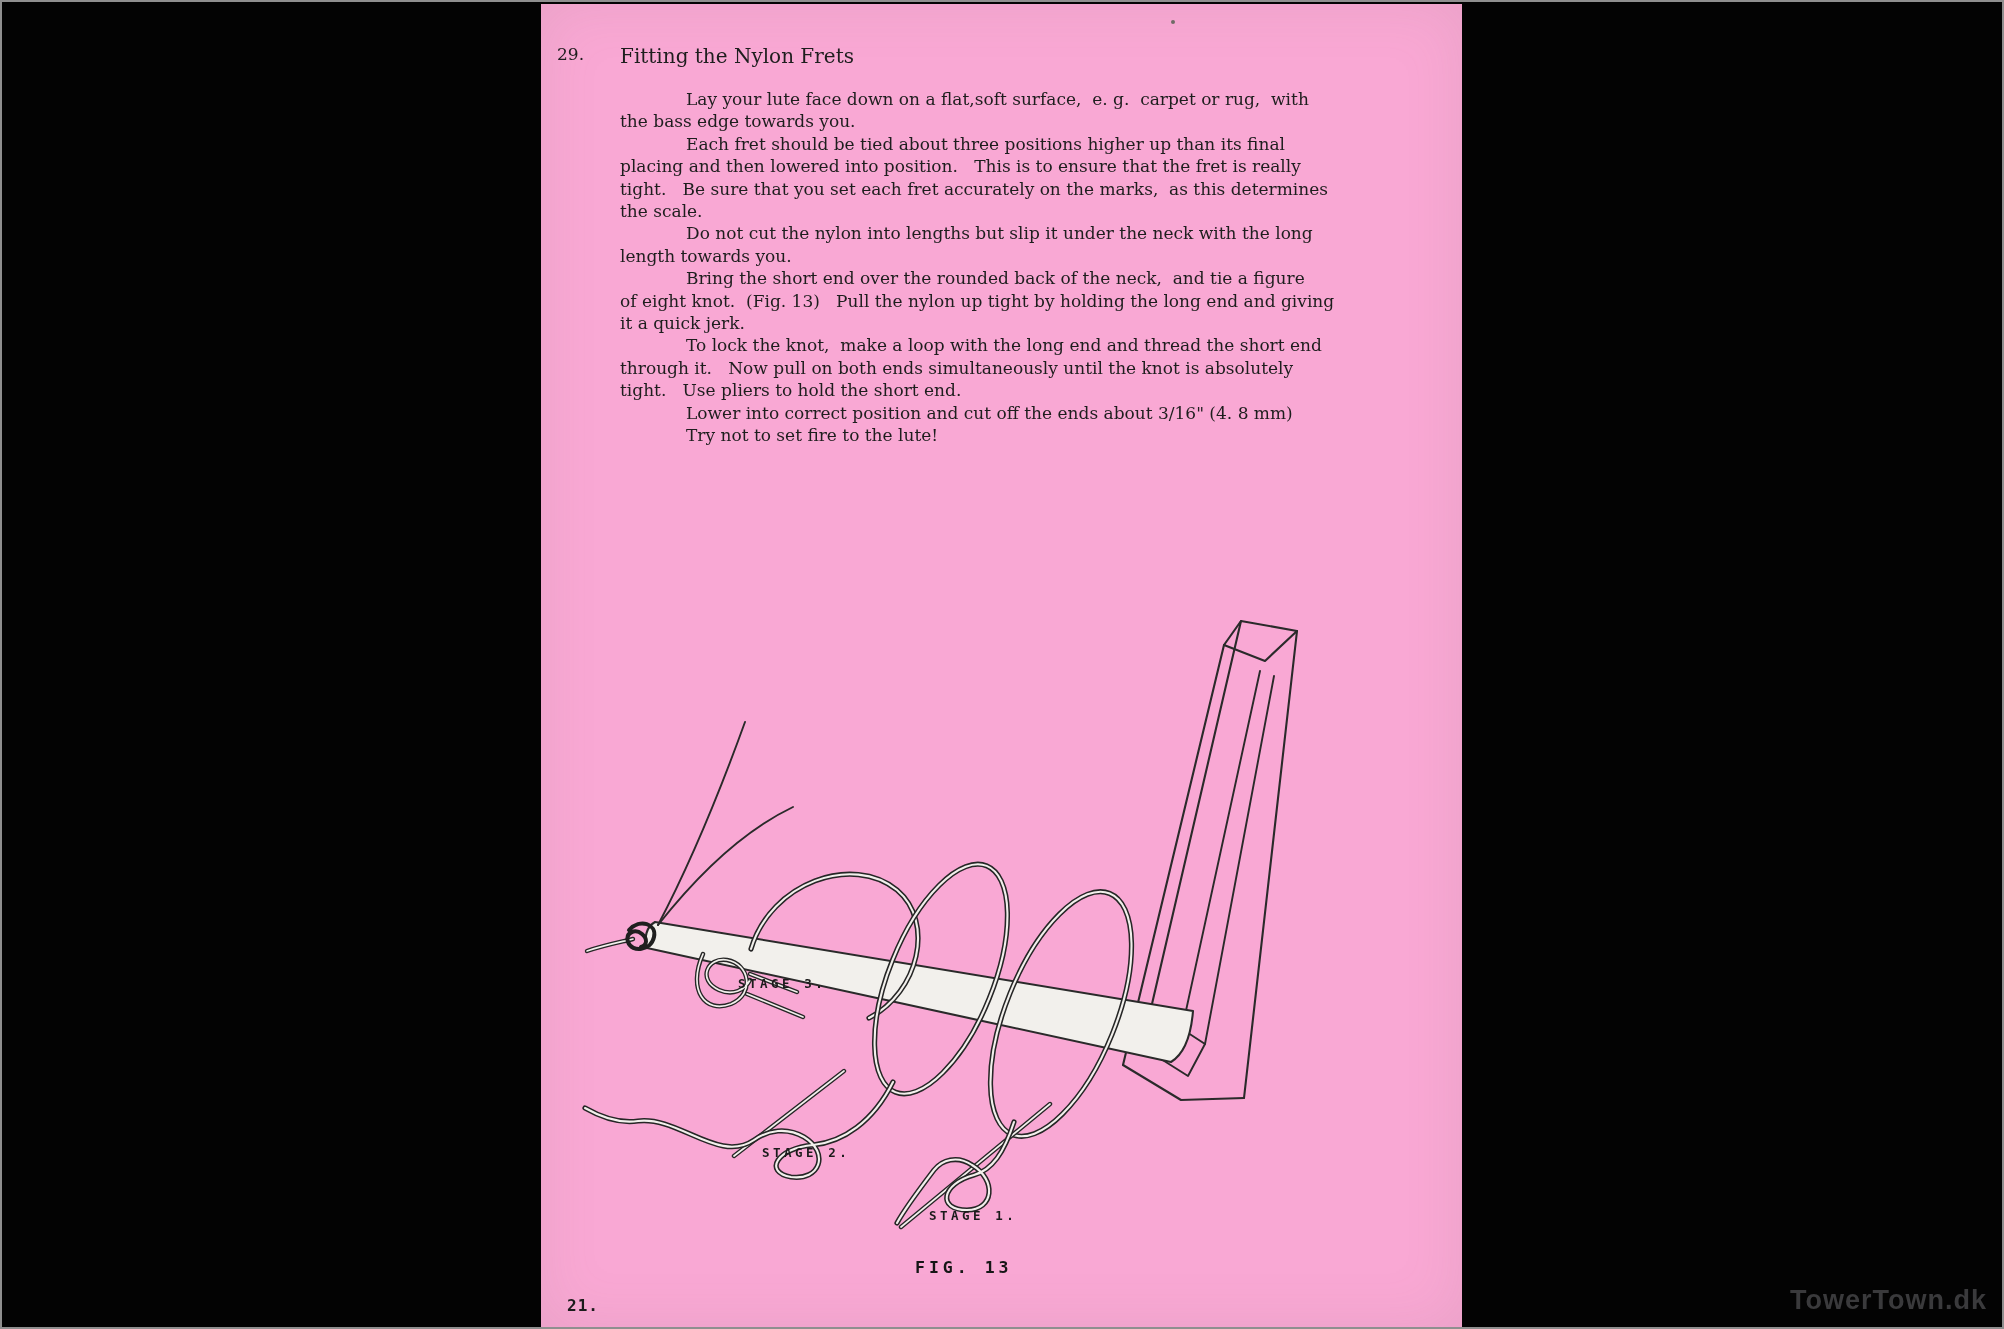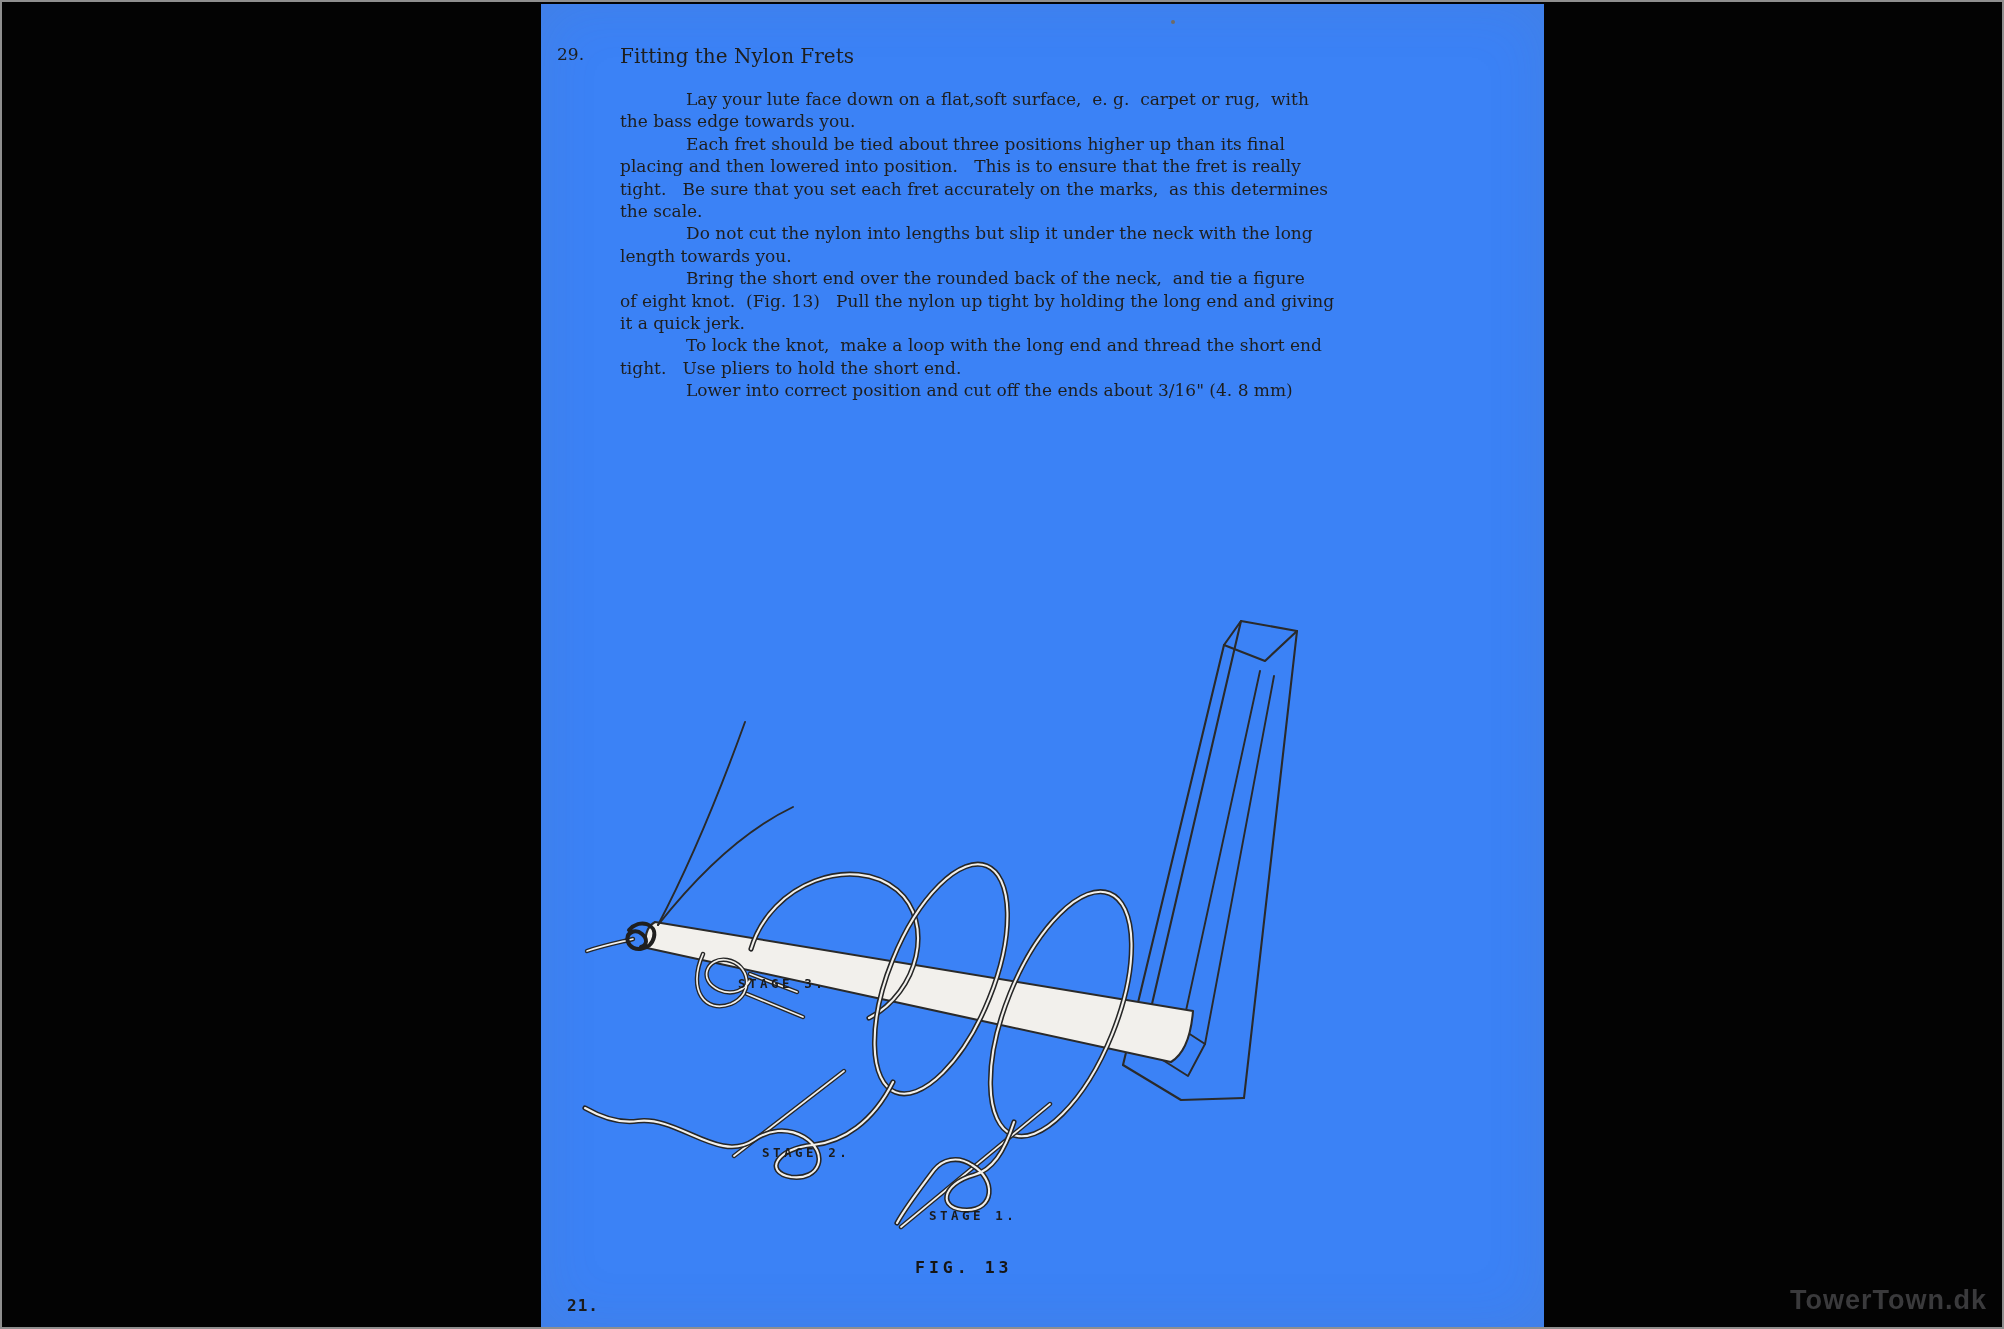"29." .page { background: #3b82f6 -> #f9a8d4; width: 1003px -> 921px }
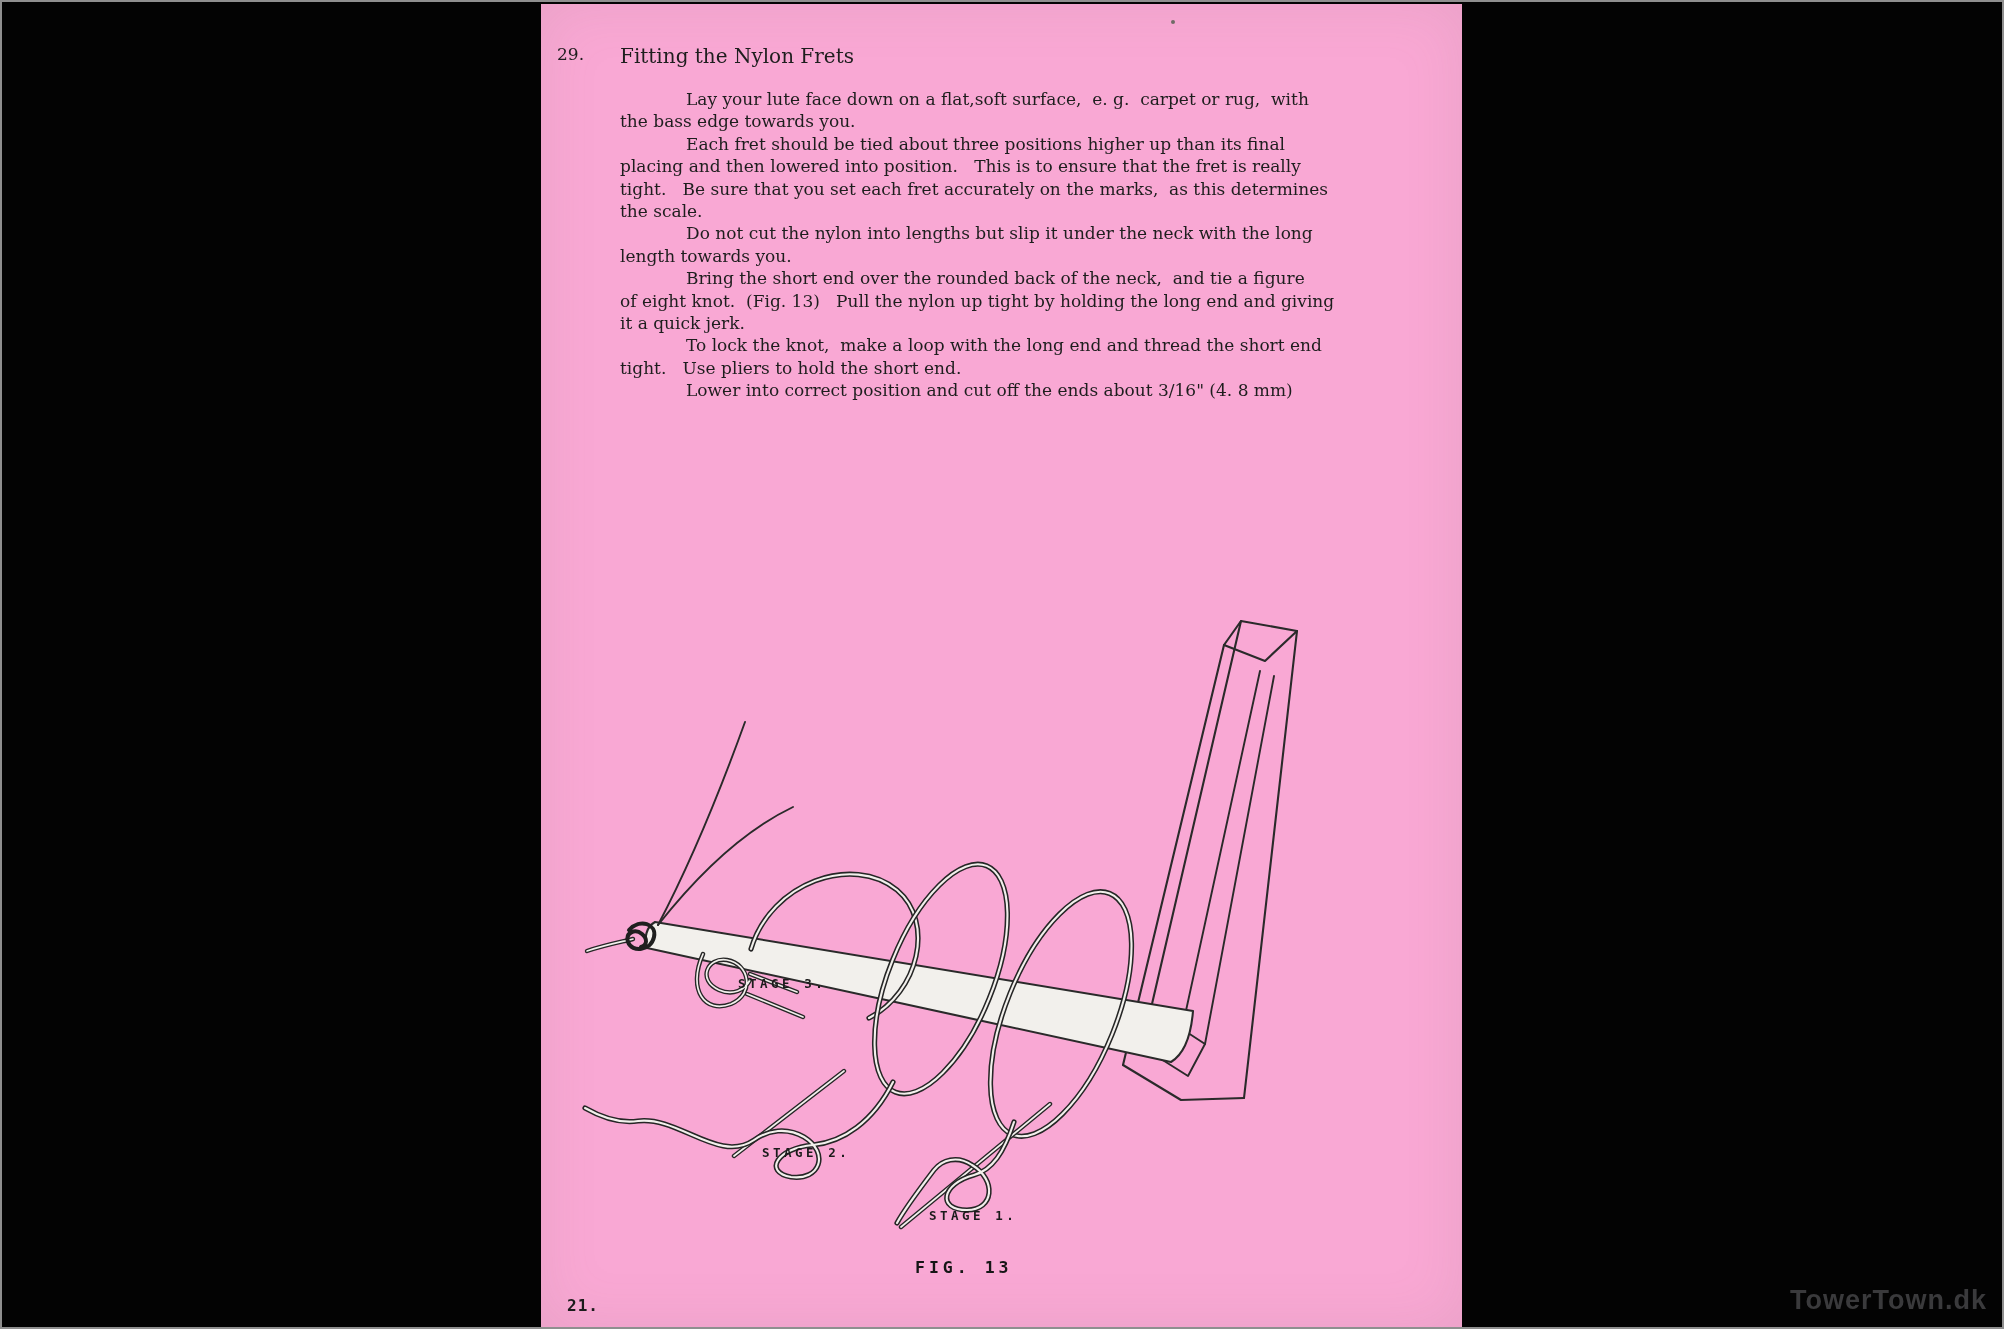"through it. Now pull on" div.tline { html: none -> <div>through it. Now pull on both ends simultaneously until the knot is absolutely</div> }
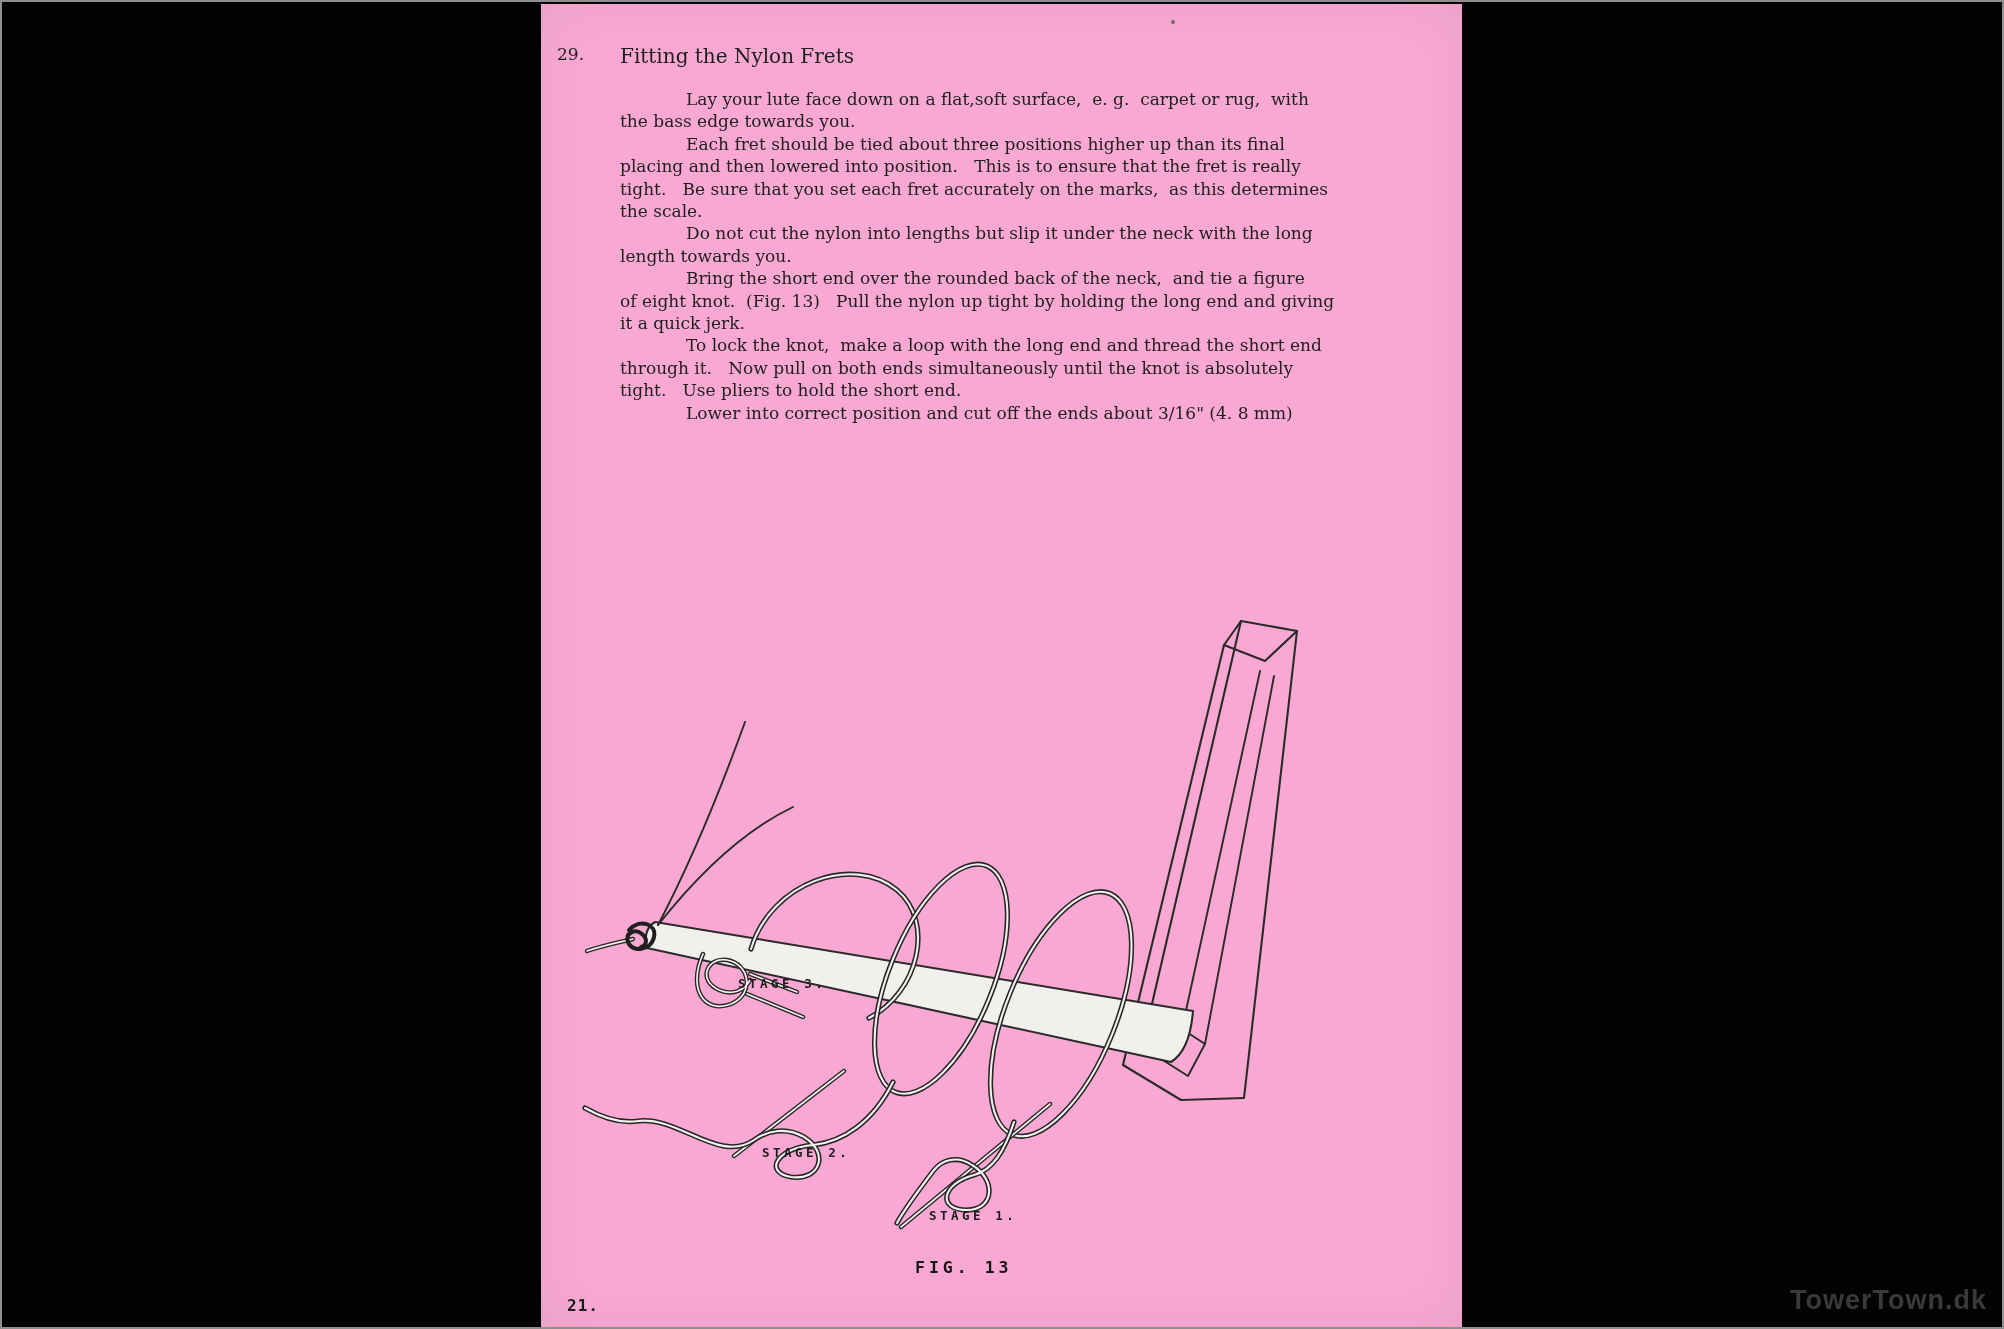"Try not to set fire" div.tline { html: none -> <div>Try not to set fire to the lute!</div> }
